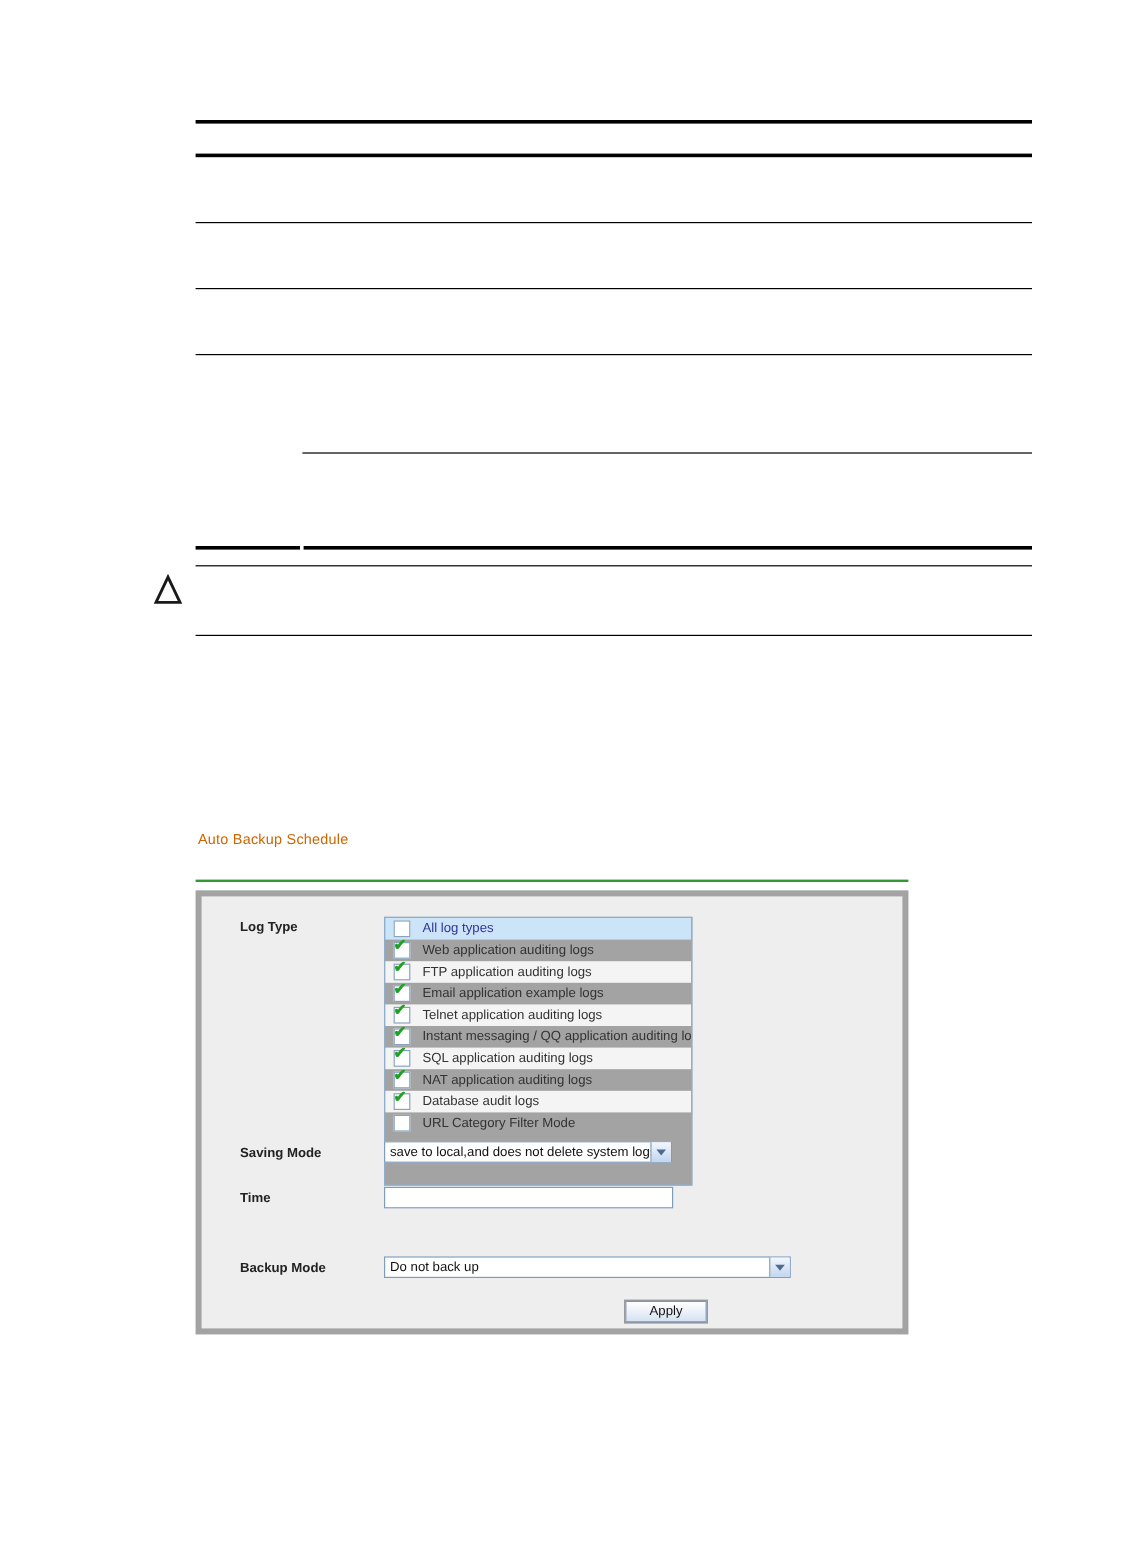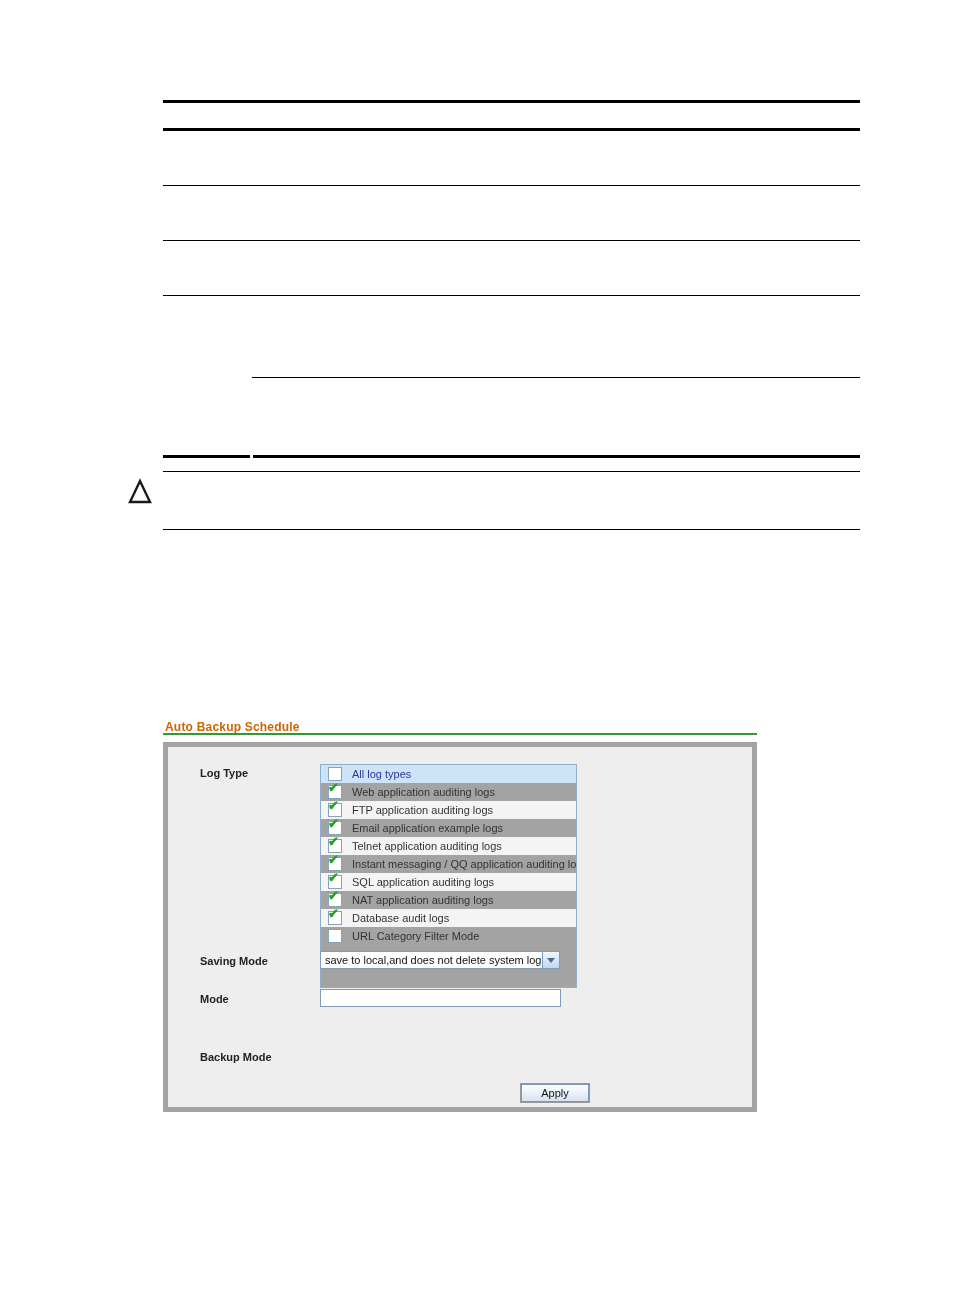"Auto Backup Schedule" .sec-title { font-weight: bold -> normal; top: 720px -> 692px }
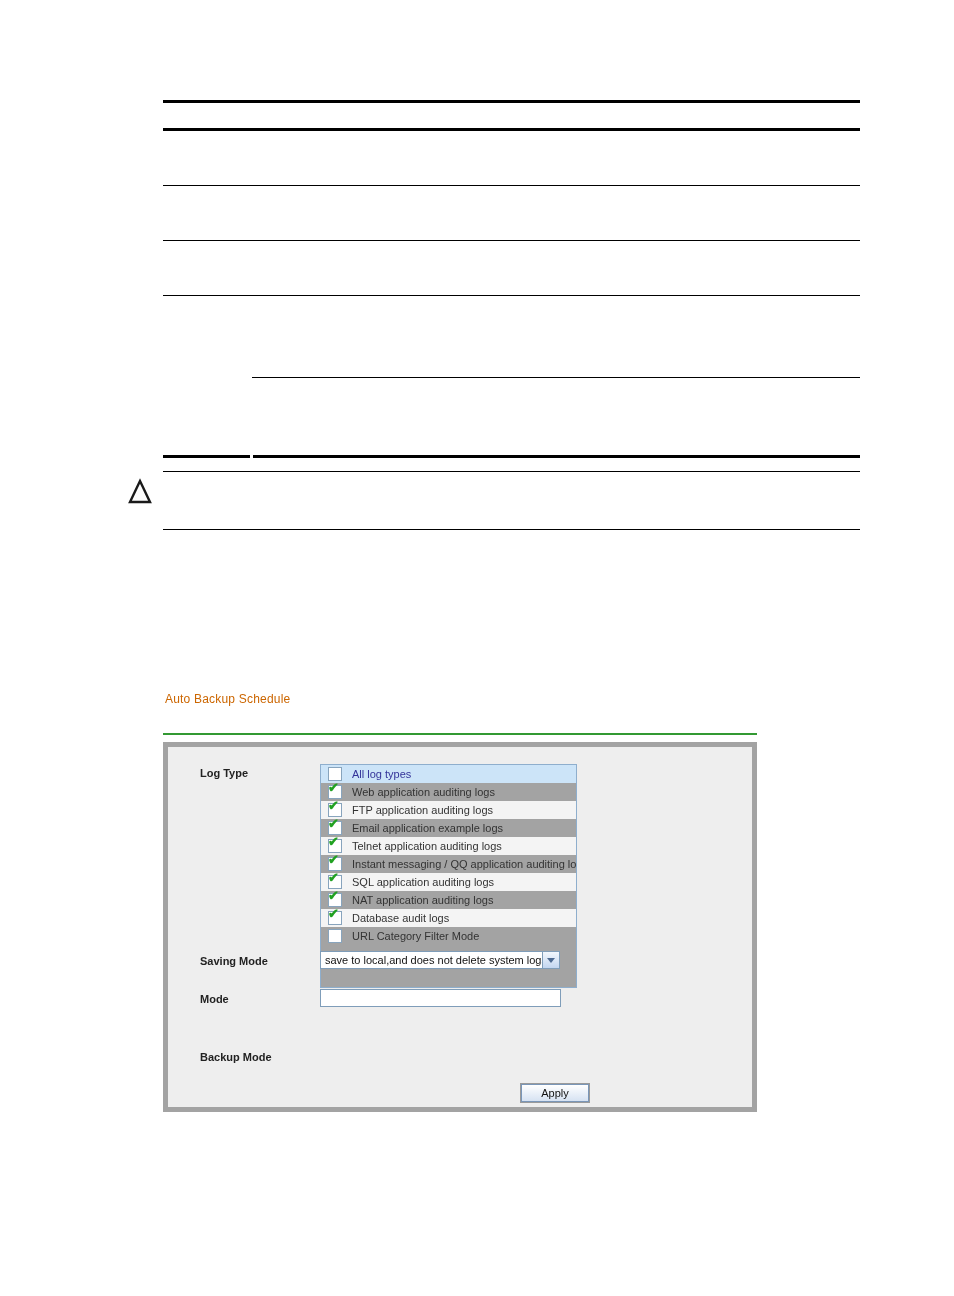"Mode" div.flabel { text: Mode -> Time }
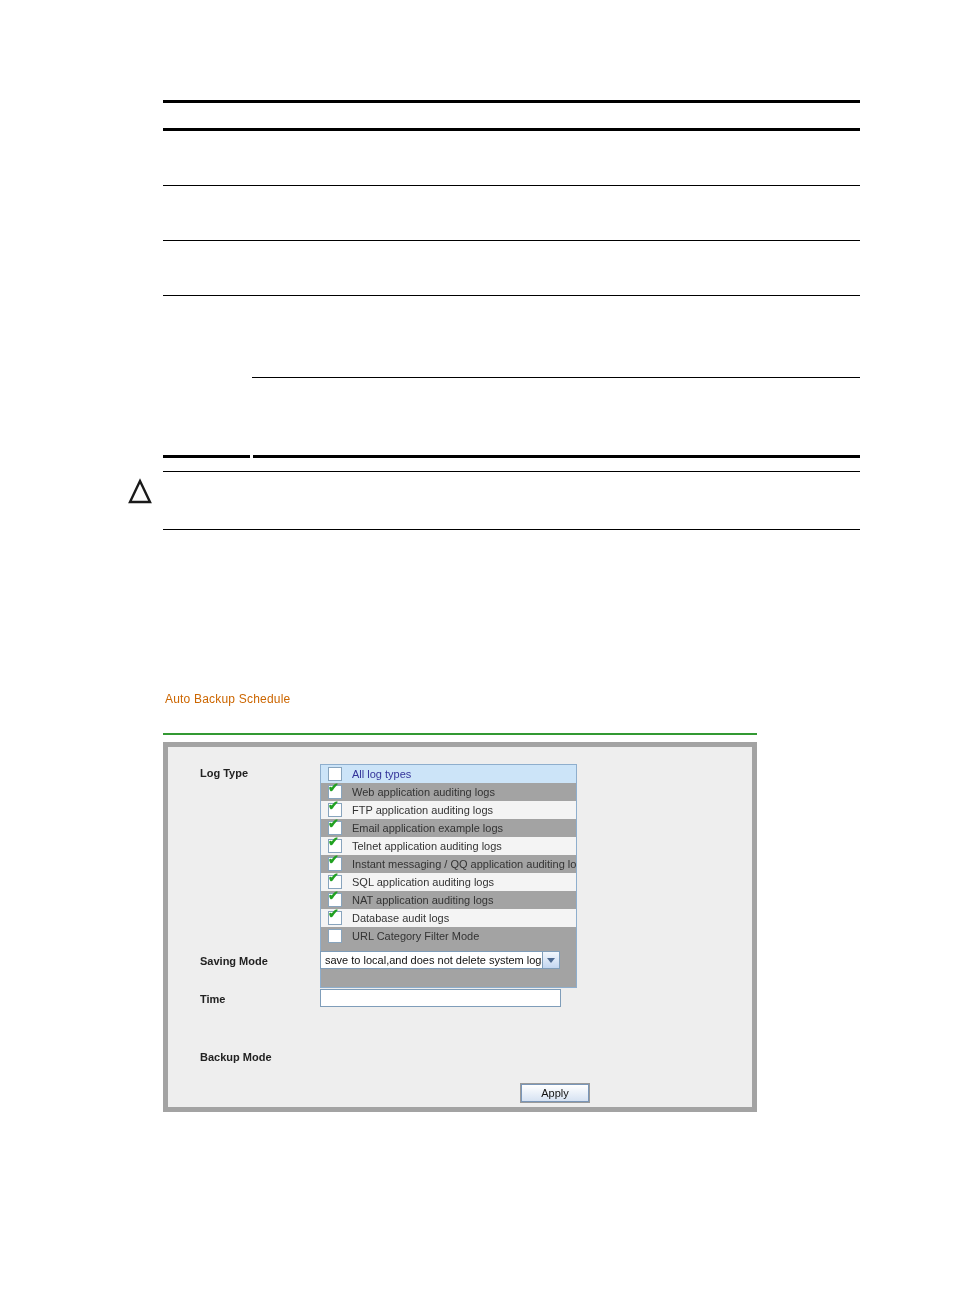"Do not back up" div.dropdown { html: none -> <div> <span>Do not back up</span> <span> <span></span> </span> </div> }
